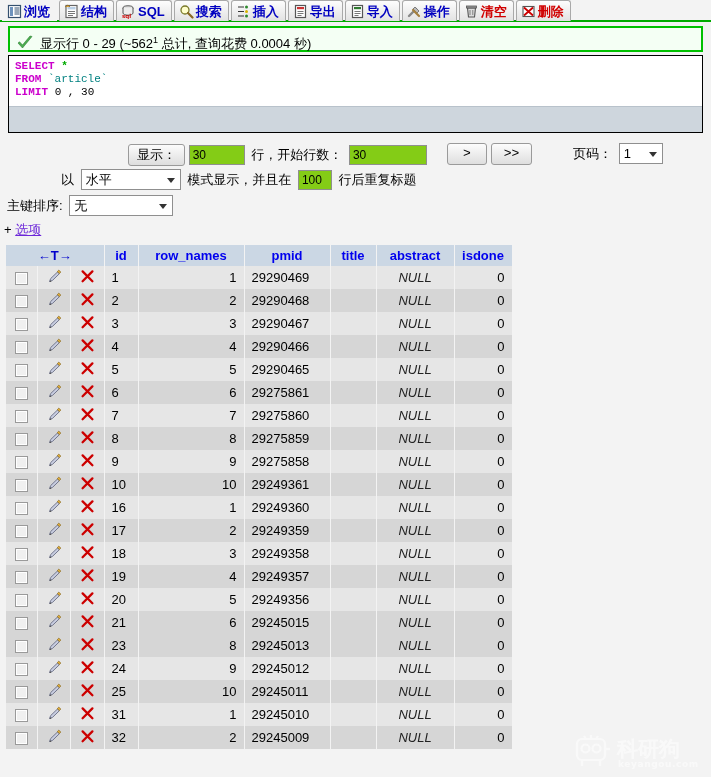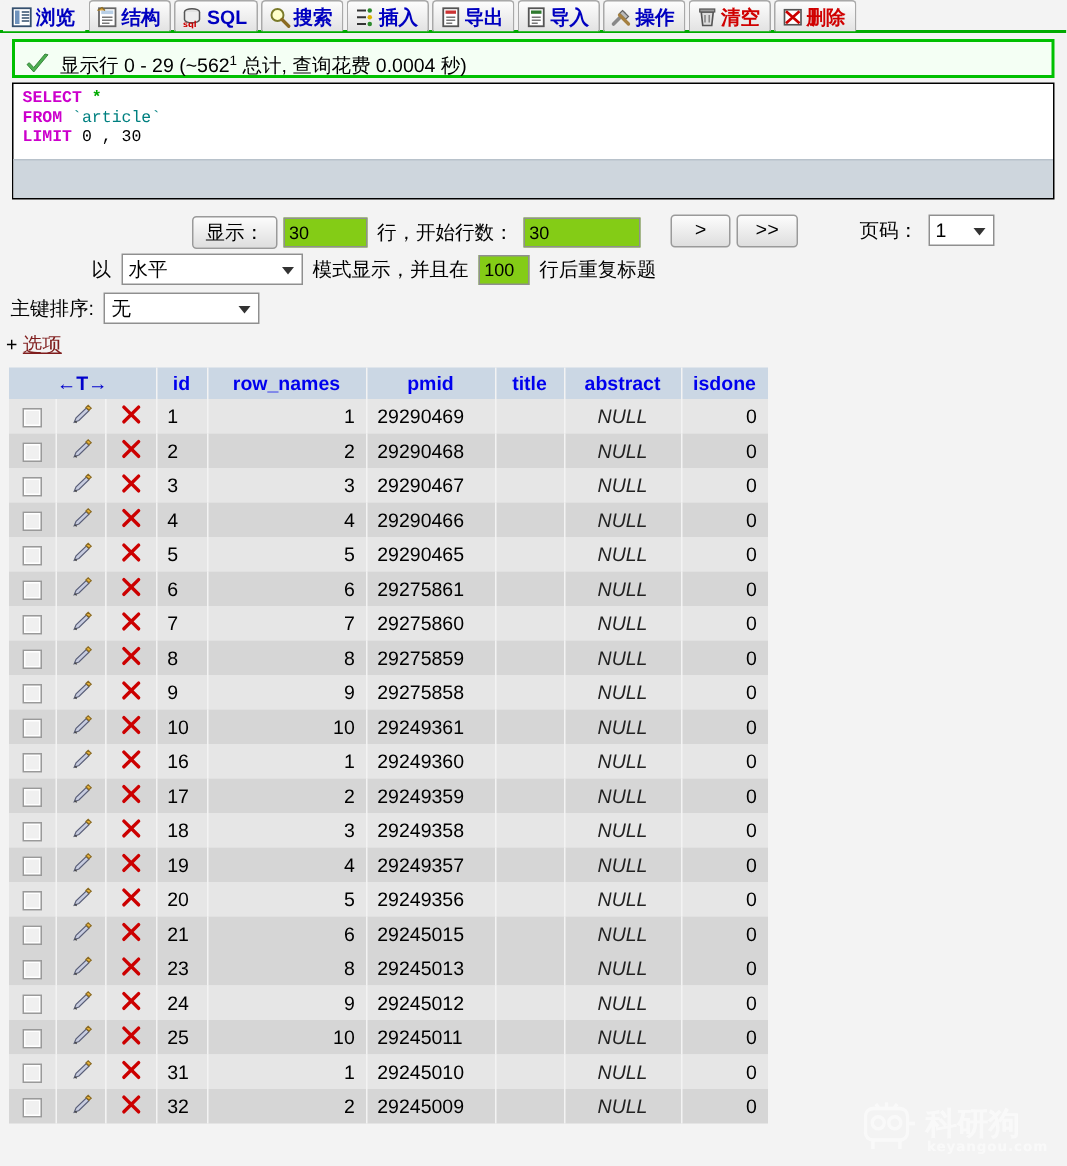"水平" select.w-mode { width: 121px -> 100px }
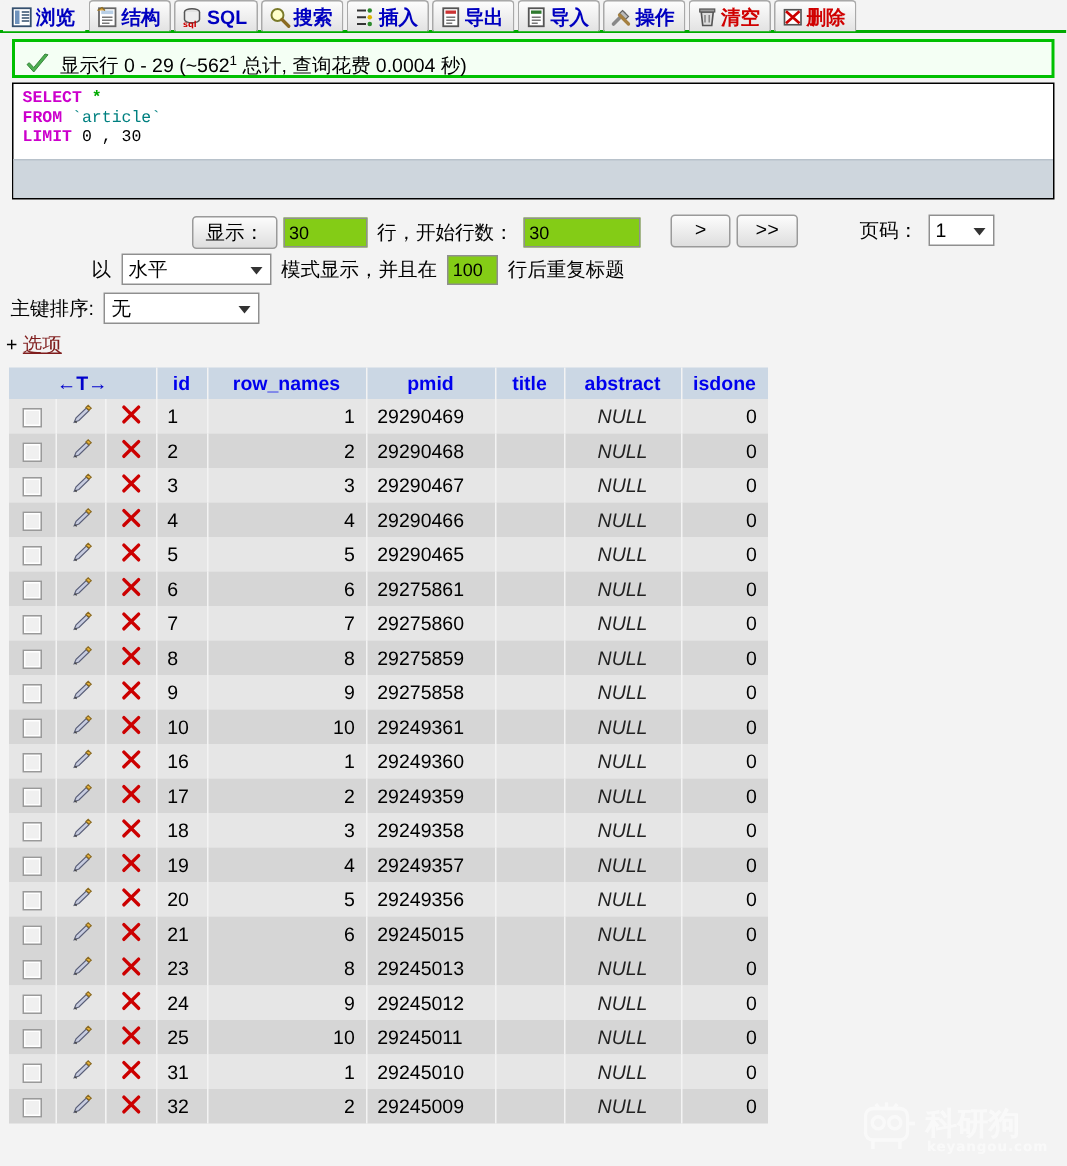"选项" .optlink { color: #7f1d1d -> #6d28d9 }
